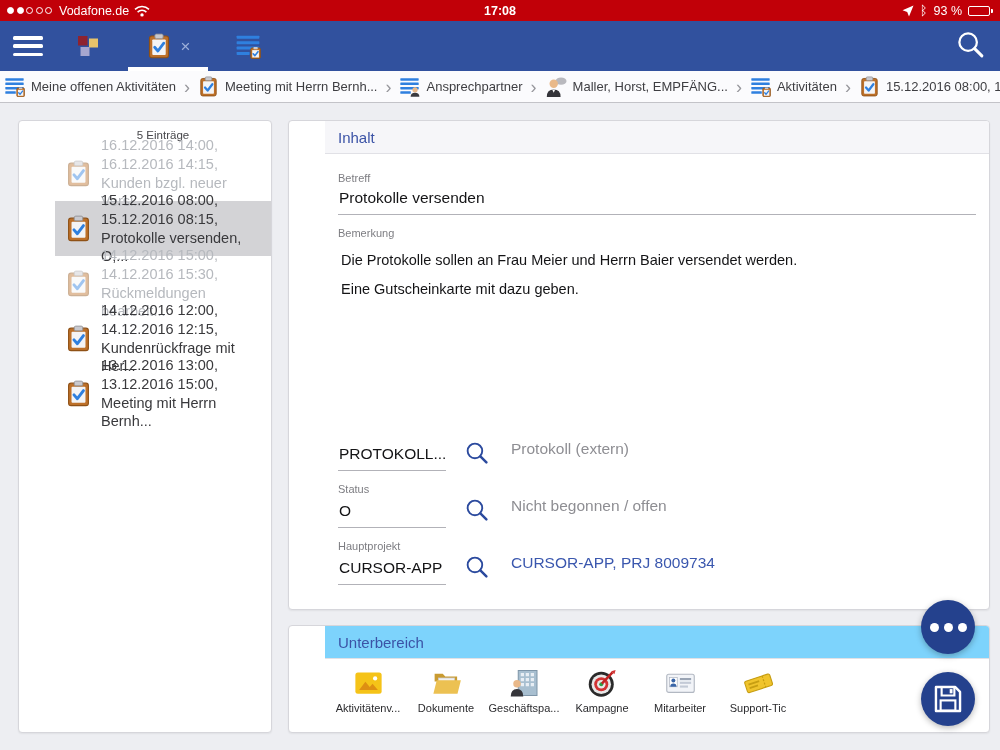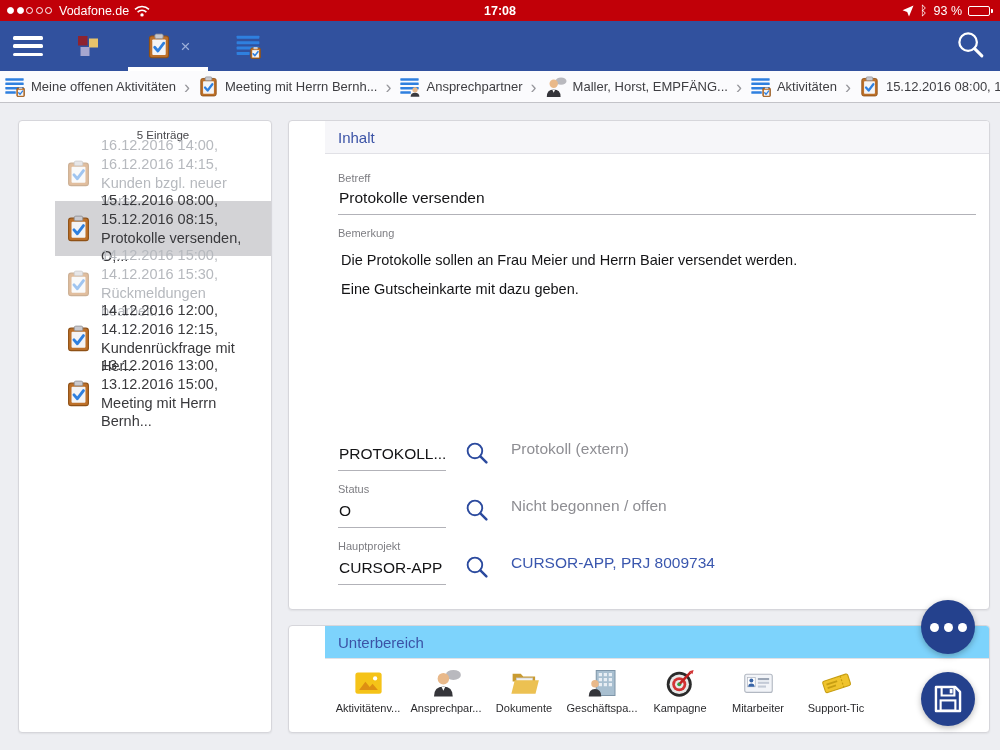"Ansprechpar..." div.subitem { html: <div> <svg> <use></use> </svg> <span>Ansprechpar...</span> </div> -> none }
